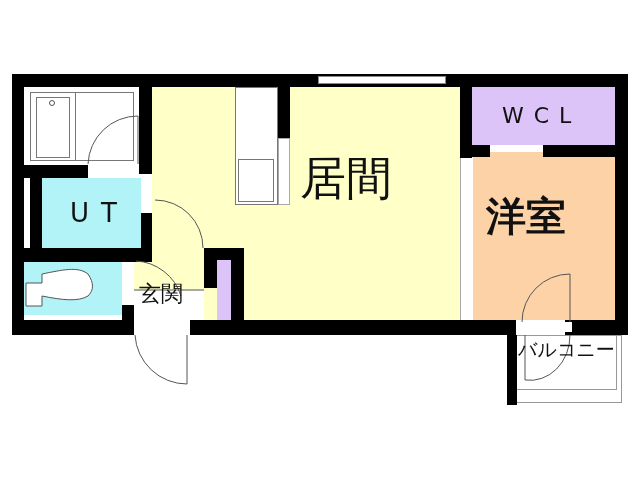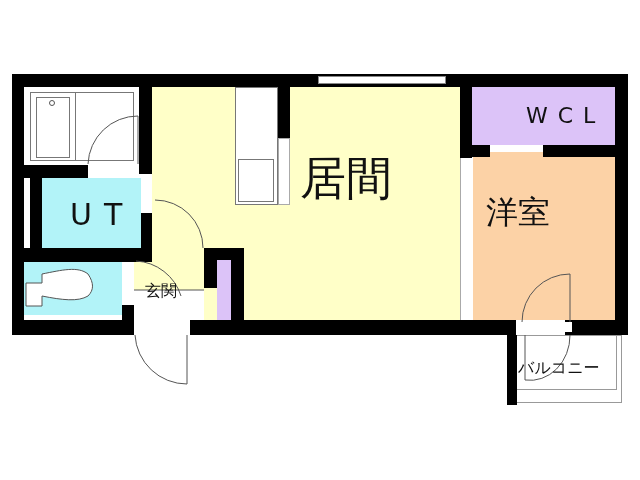"WCL" div.lbl { margin-left: 24px -> none }
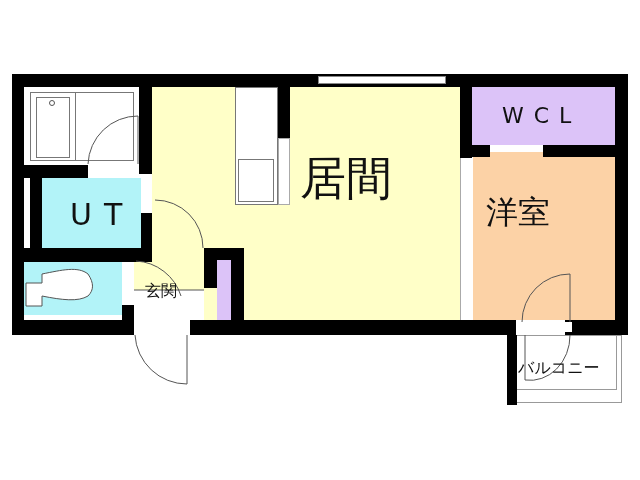"UT" div.lbl { font-size: 30px -> 26px }
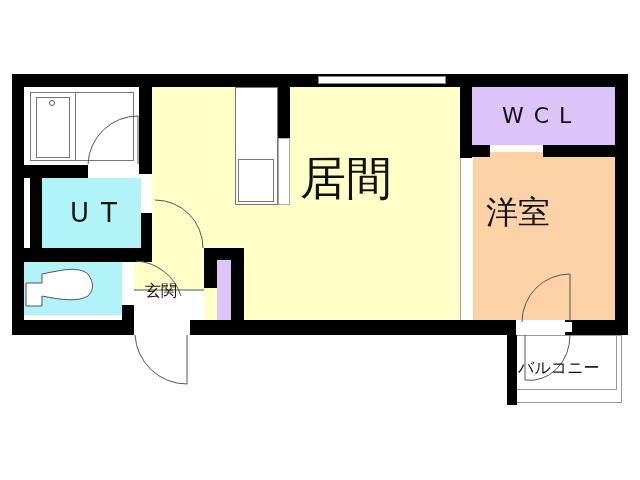"洋室" div.lbl { font-size: 32px -> 40px; font-weight: none -> bold }
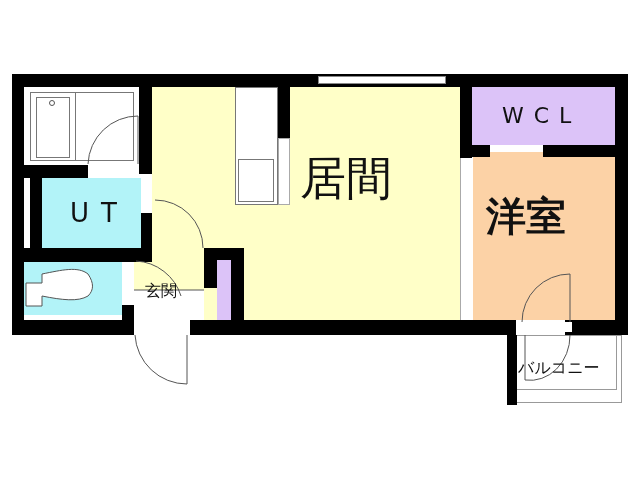"玄関" div.lbl { font-size: 16px -> 22px; left: 145px -> 139px }
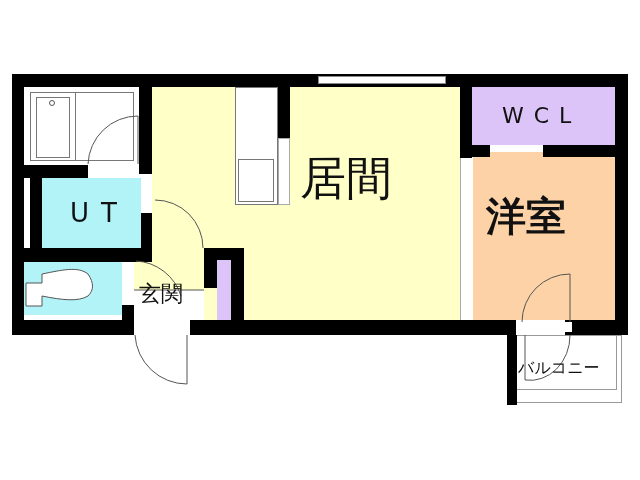"バルコニー" div.lbl { font-size: 16px -> 19px; top: 360px -> 340px }
